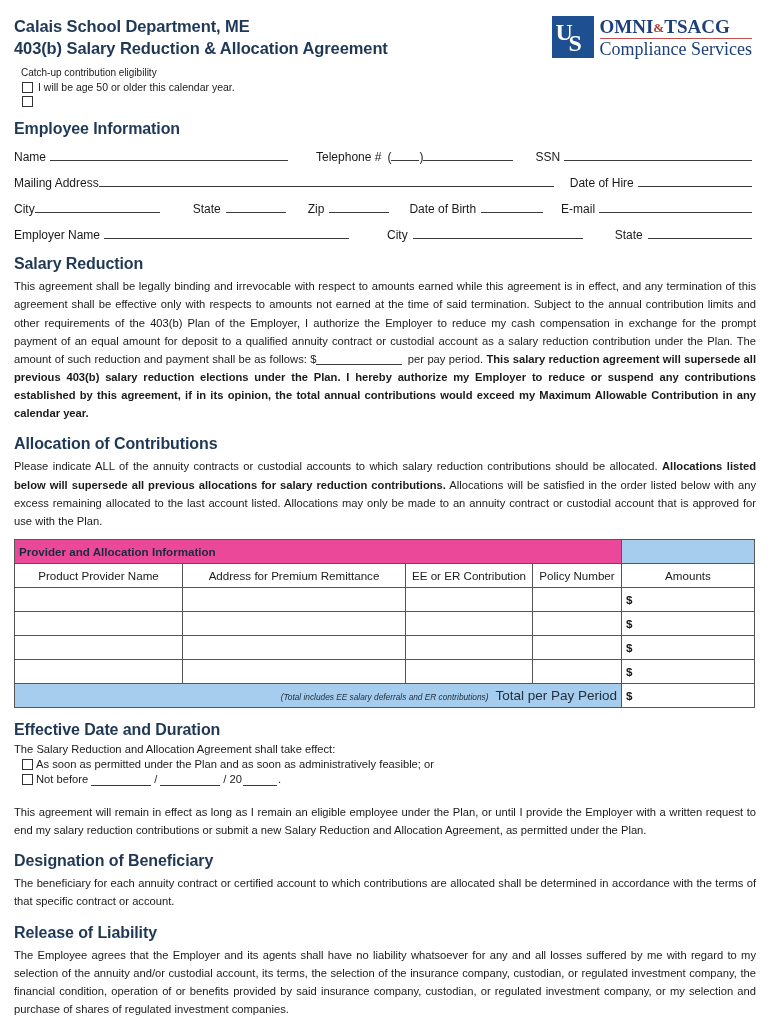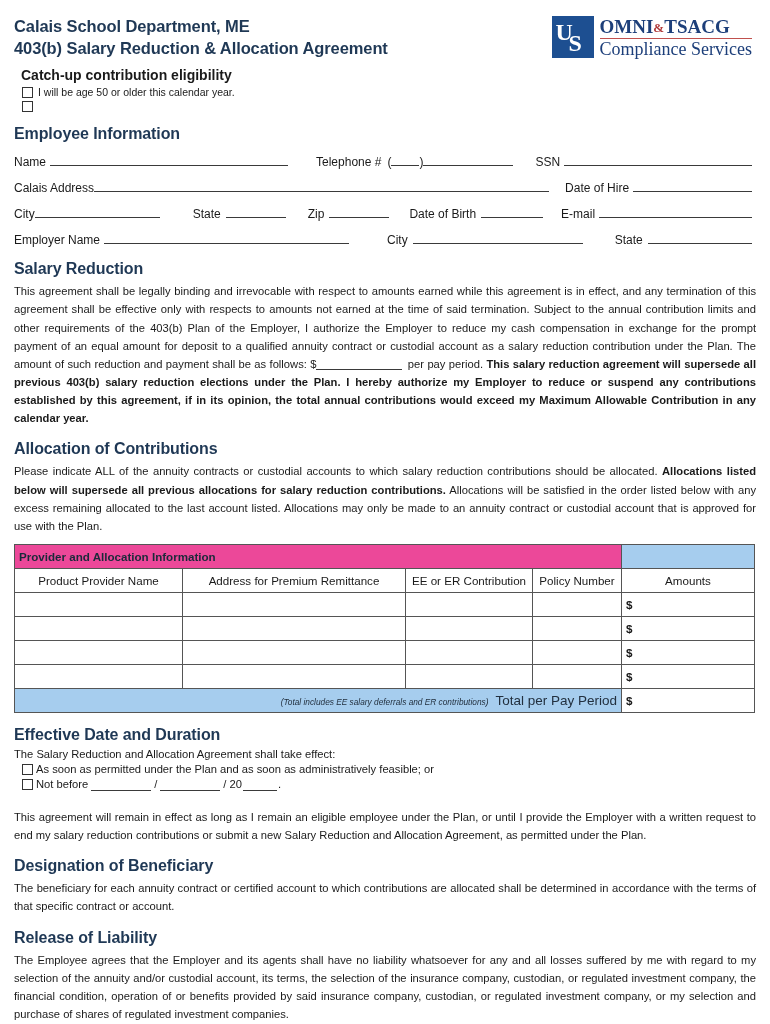"Catch-up contribution eligibility" .subhead { font-size: 14px -> 10px; font-weight: bold -> normal }
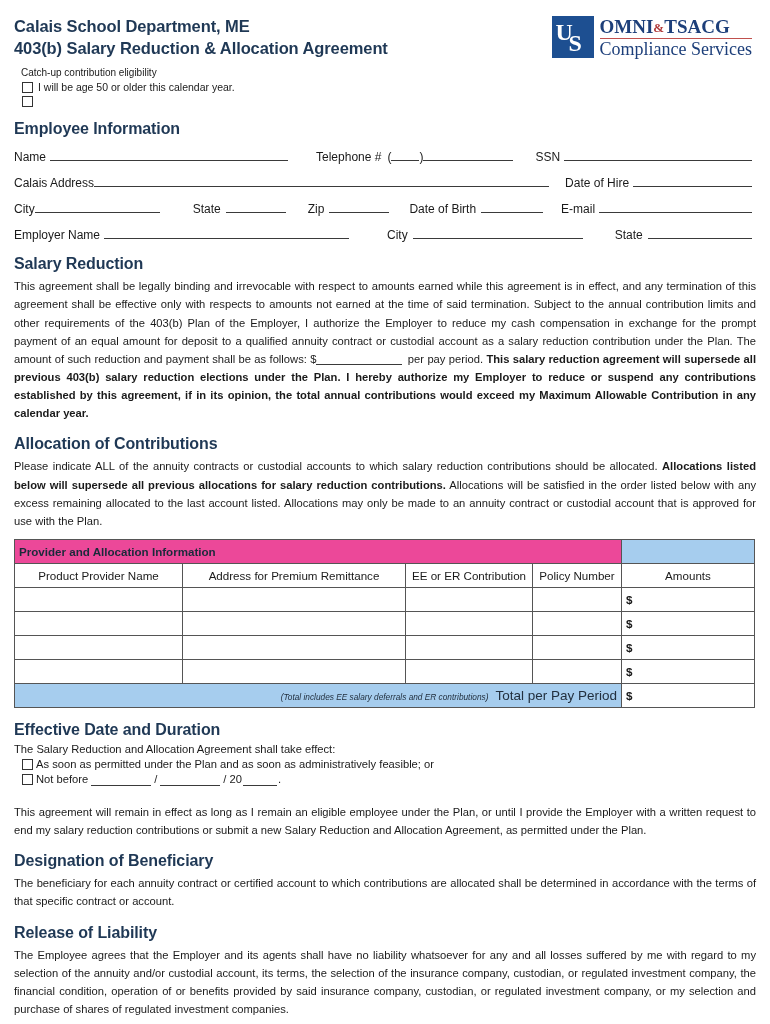"Calais Address" span.lbl { text: Calais -> Mailing }
